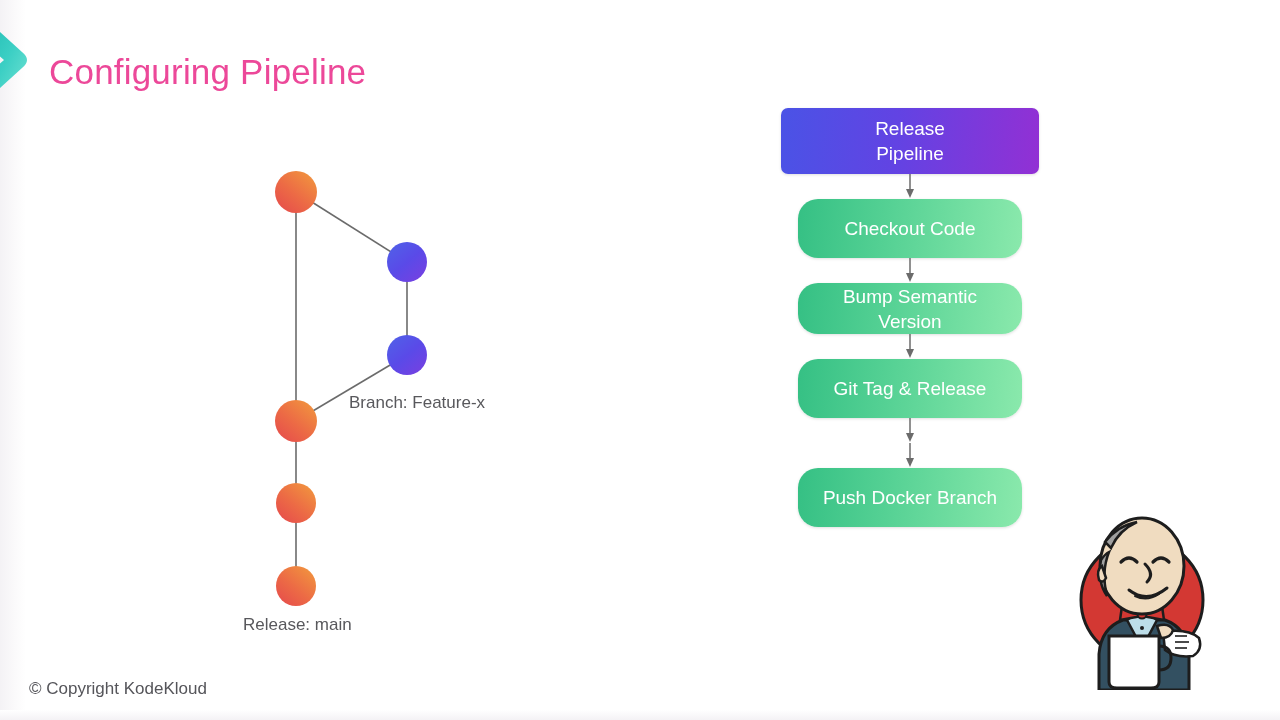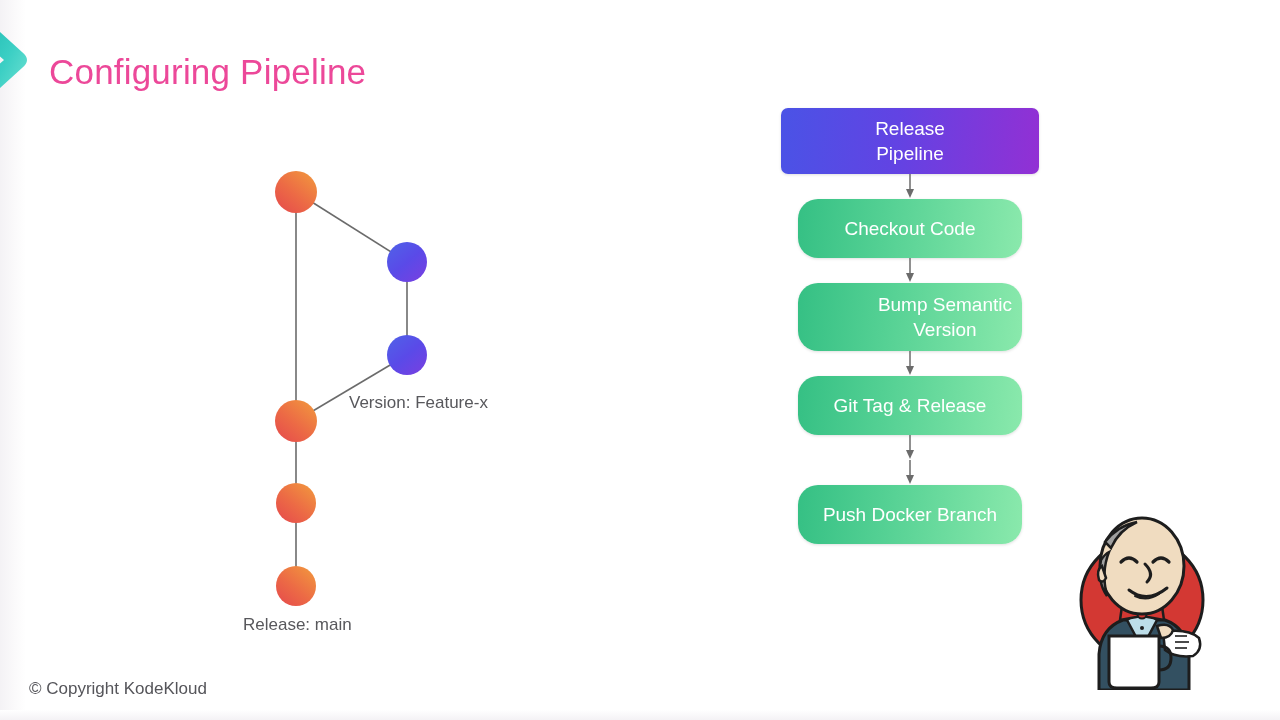"Bump Semantic" .pipe-box.stage.tall { height: 68px -> 51px; justify-content: flex-end -> none }
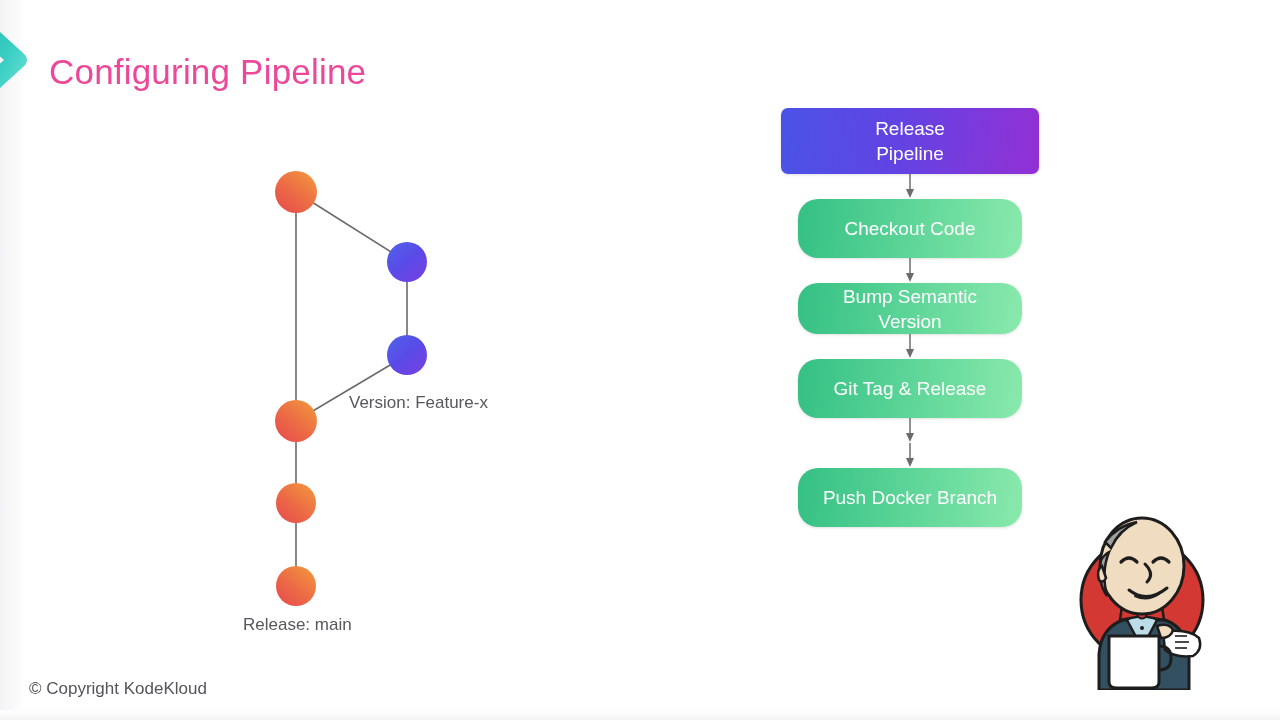"Version: Feature-x" div.branch-label { text: Version -> Branch }
